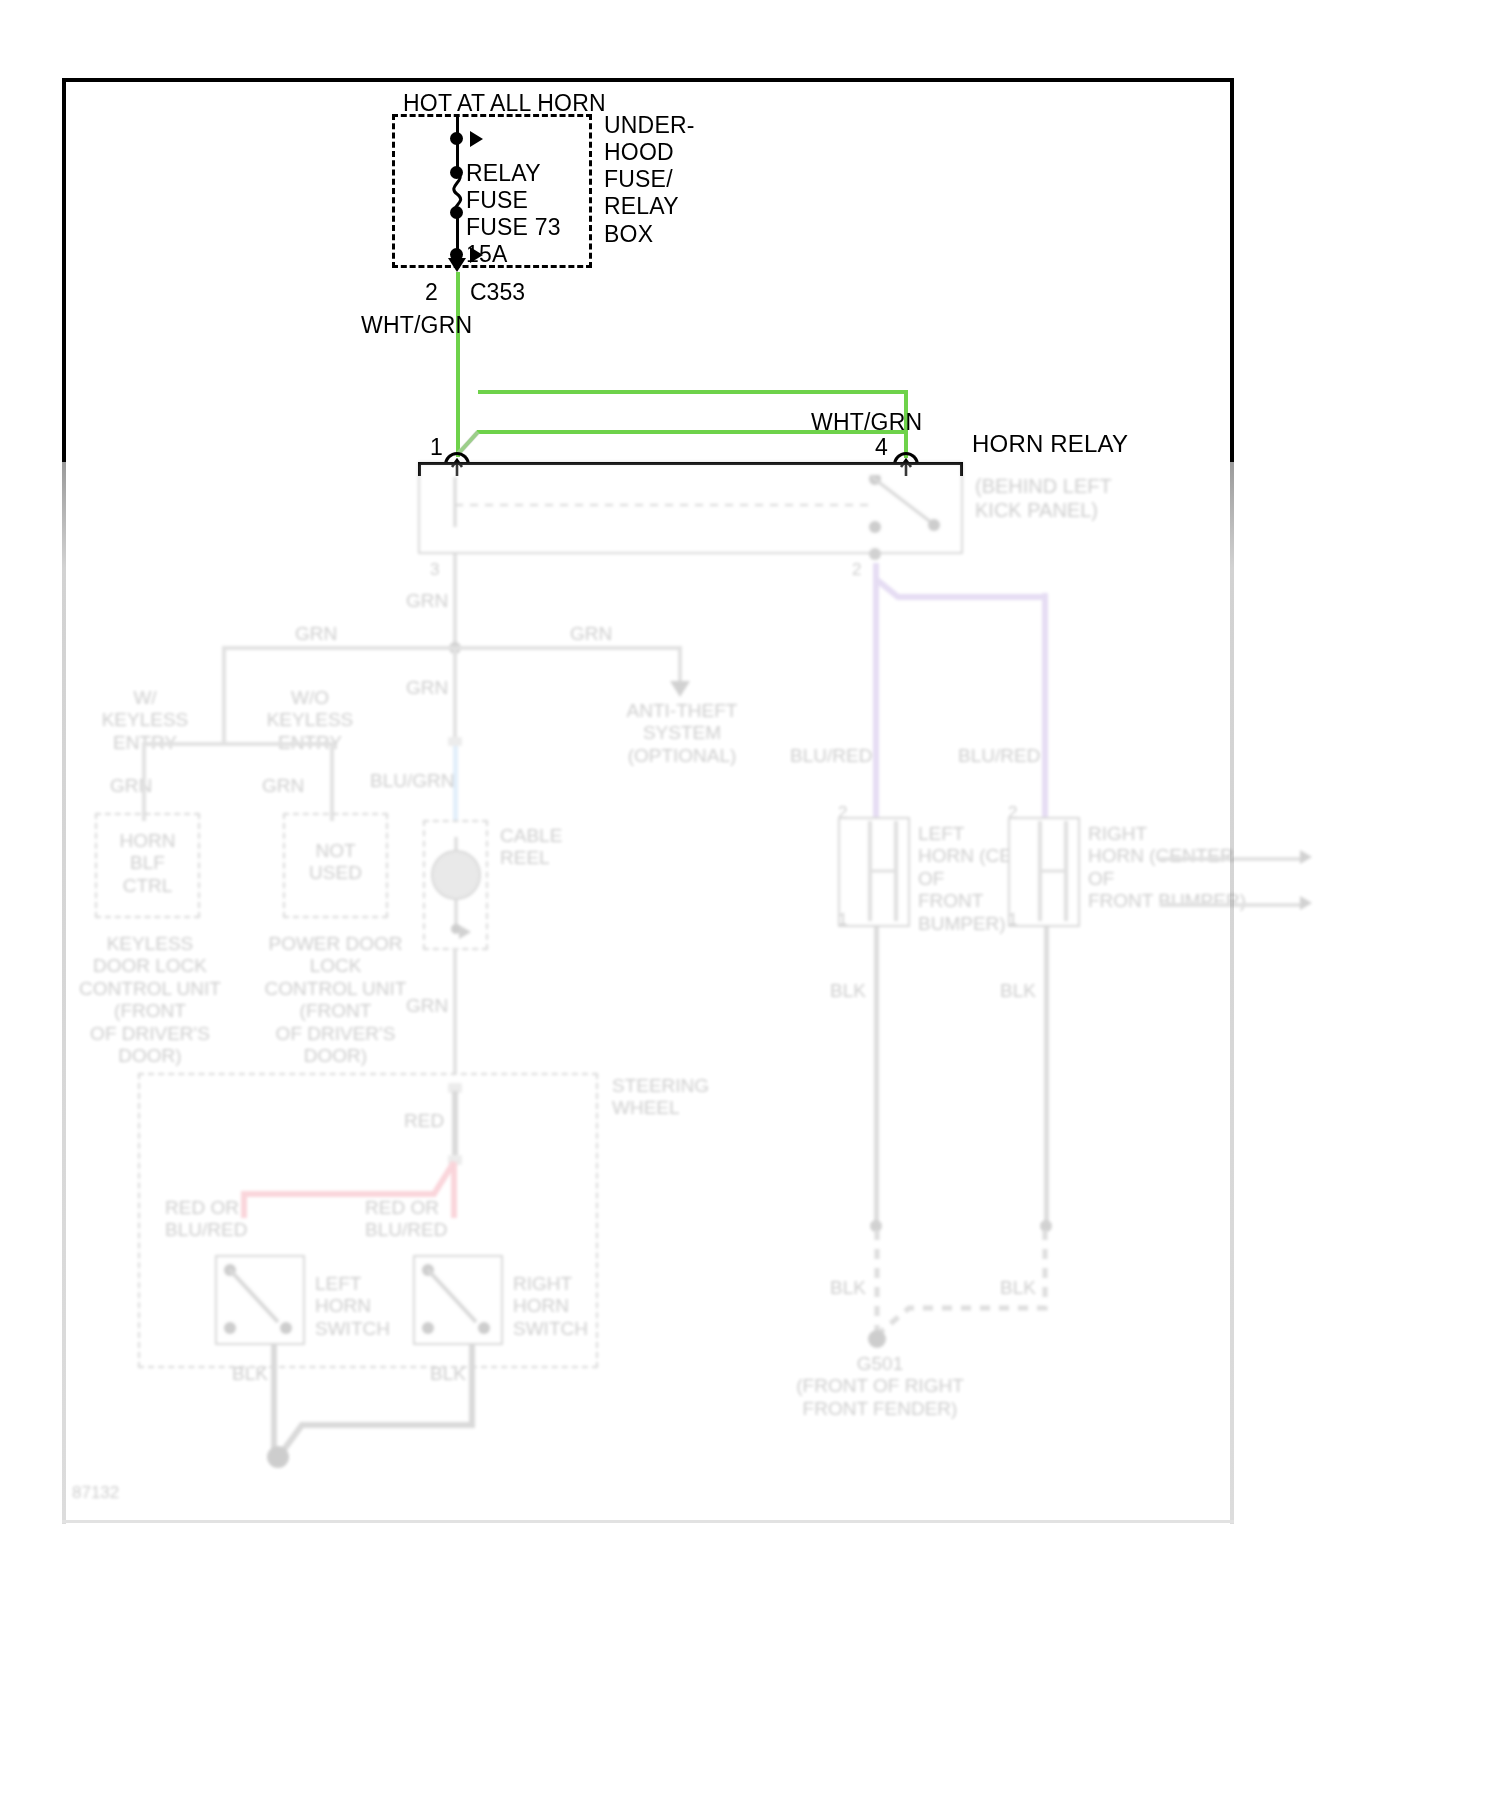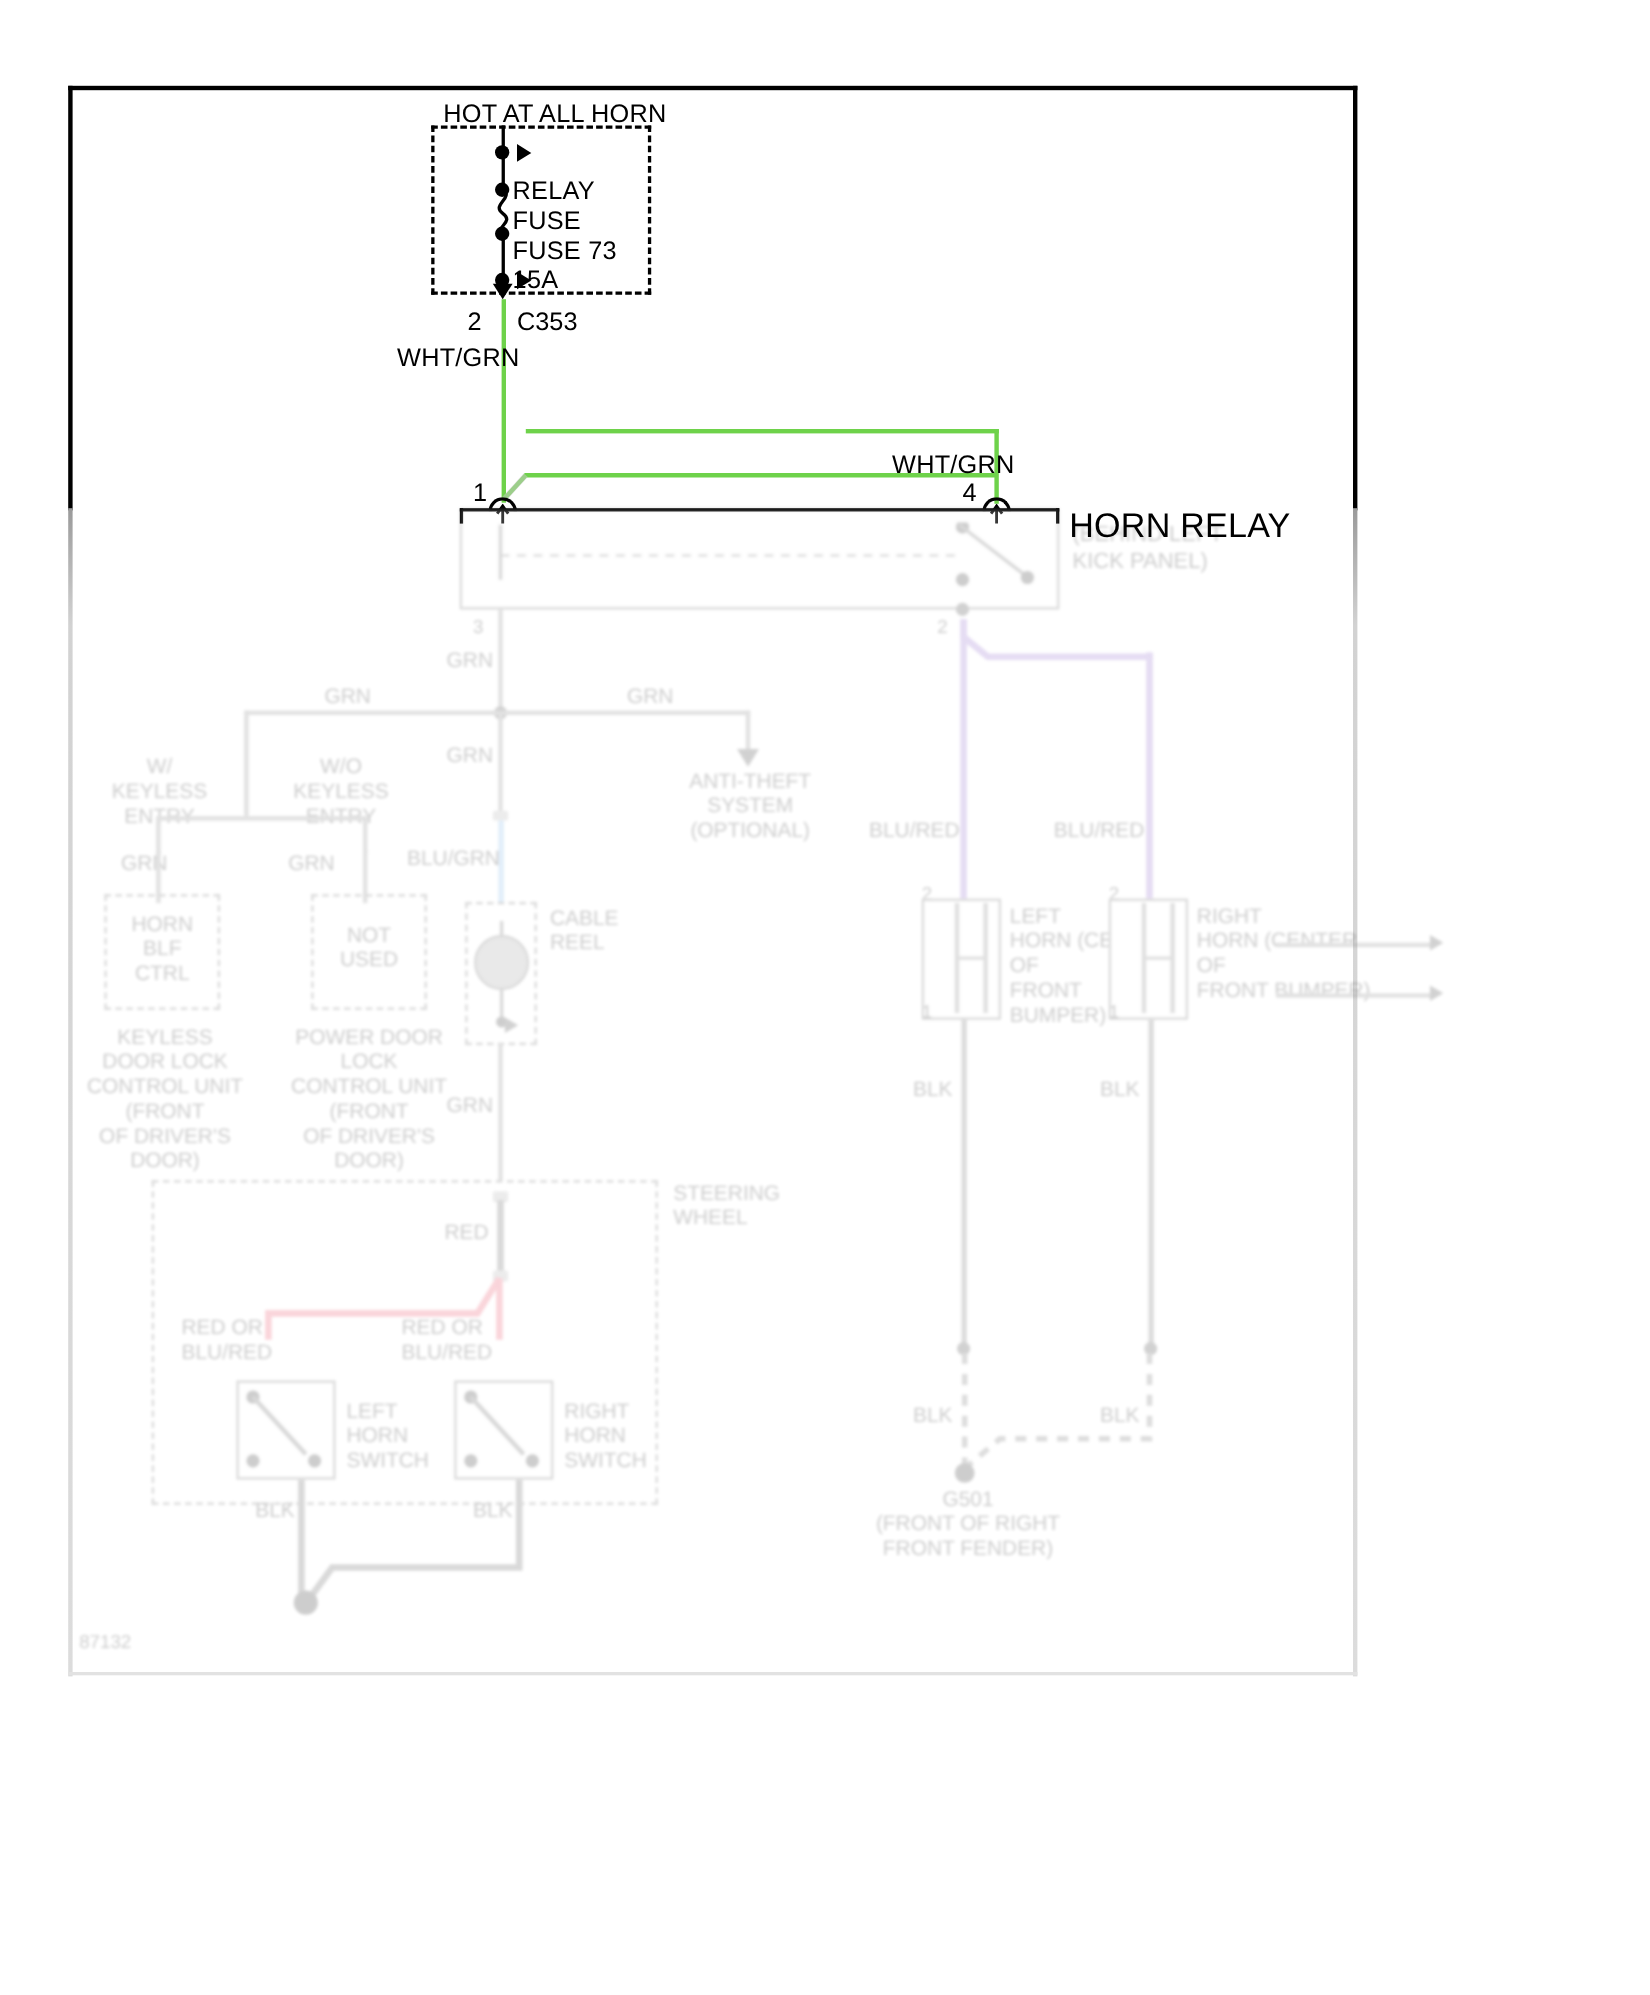"UNDER-" div.txt { html: none -> <div><span>UNDER-</span><br><span>HOOD</span><br><span>FUSE/</span><br><span>RELAY</span><br><span>BOX</span></div> }
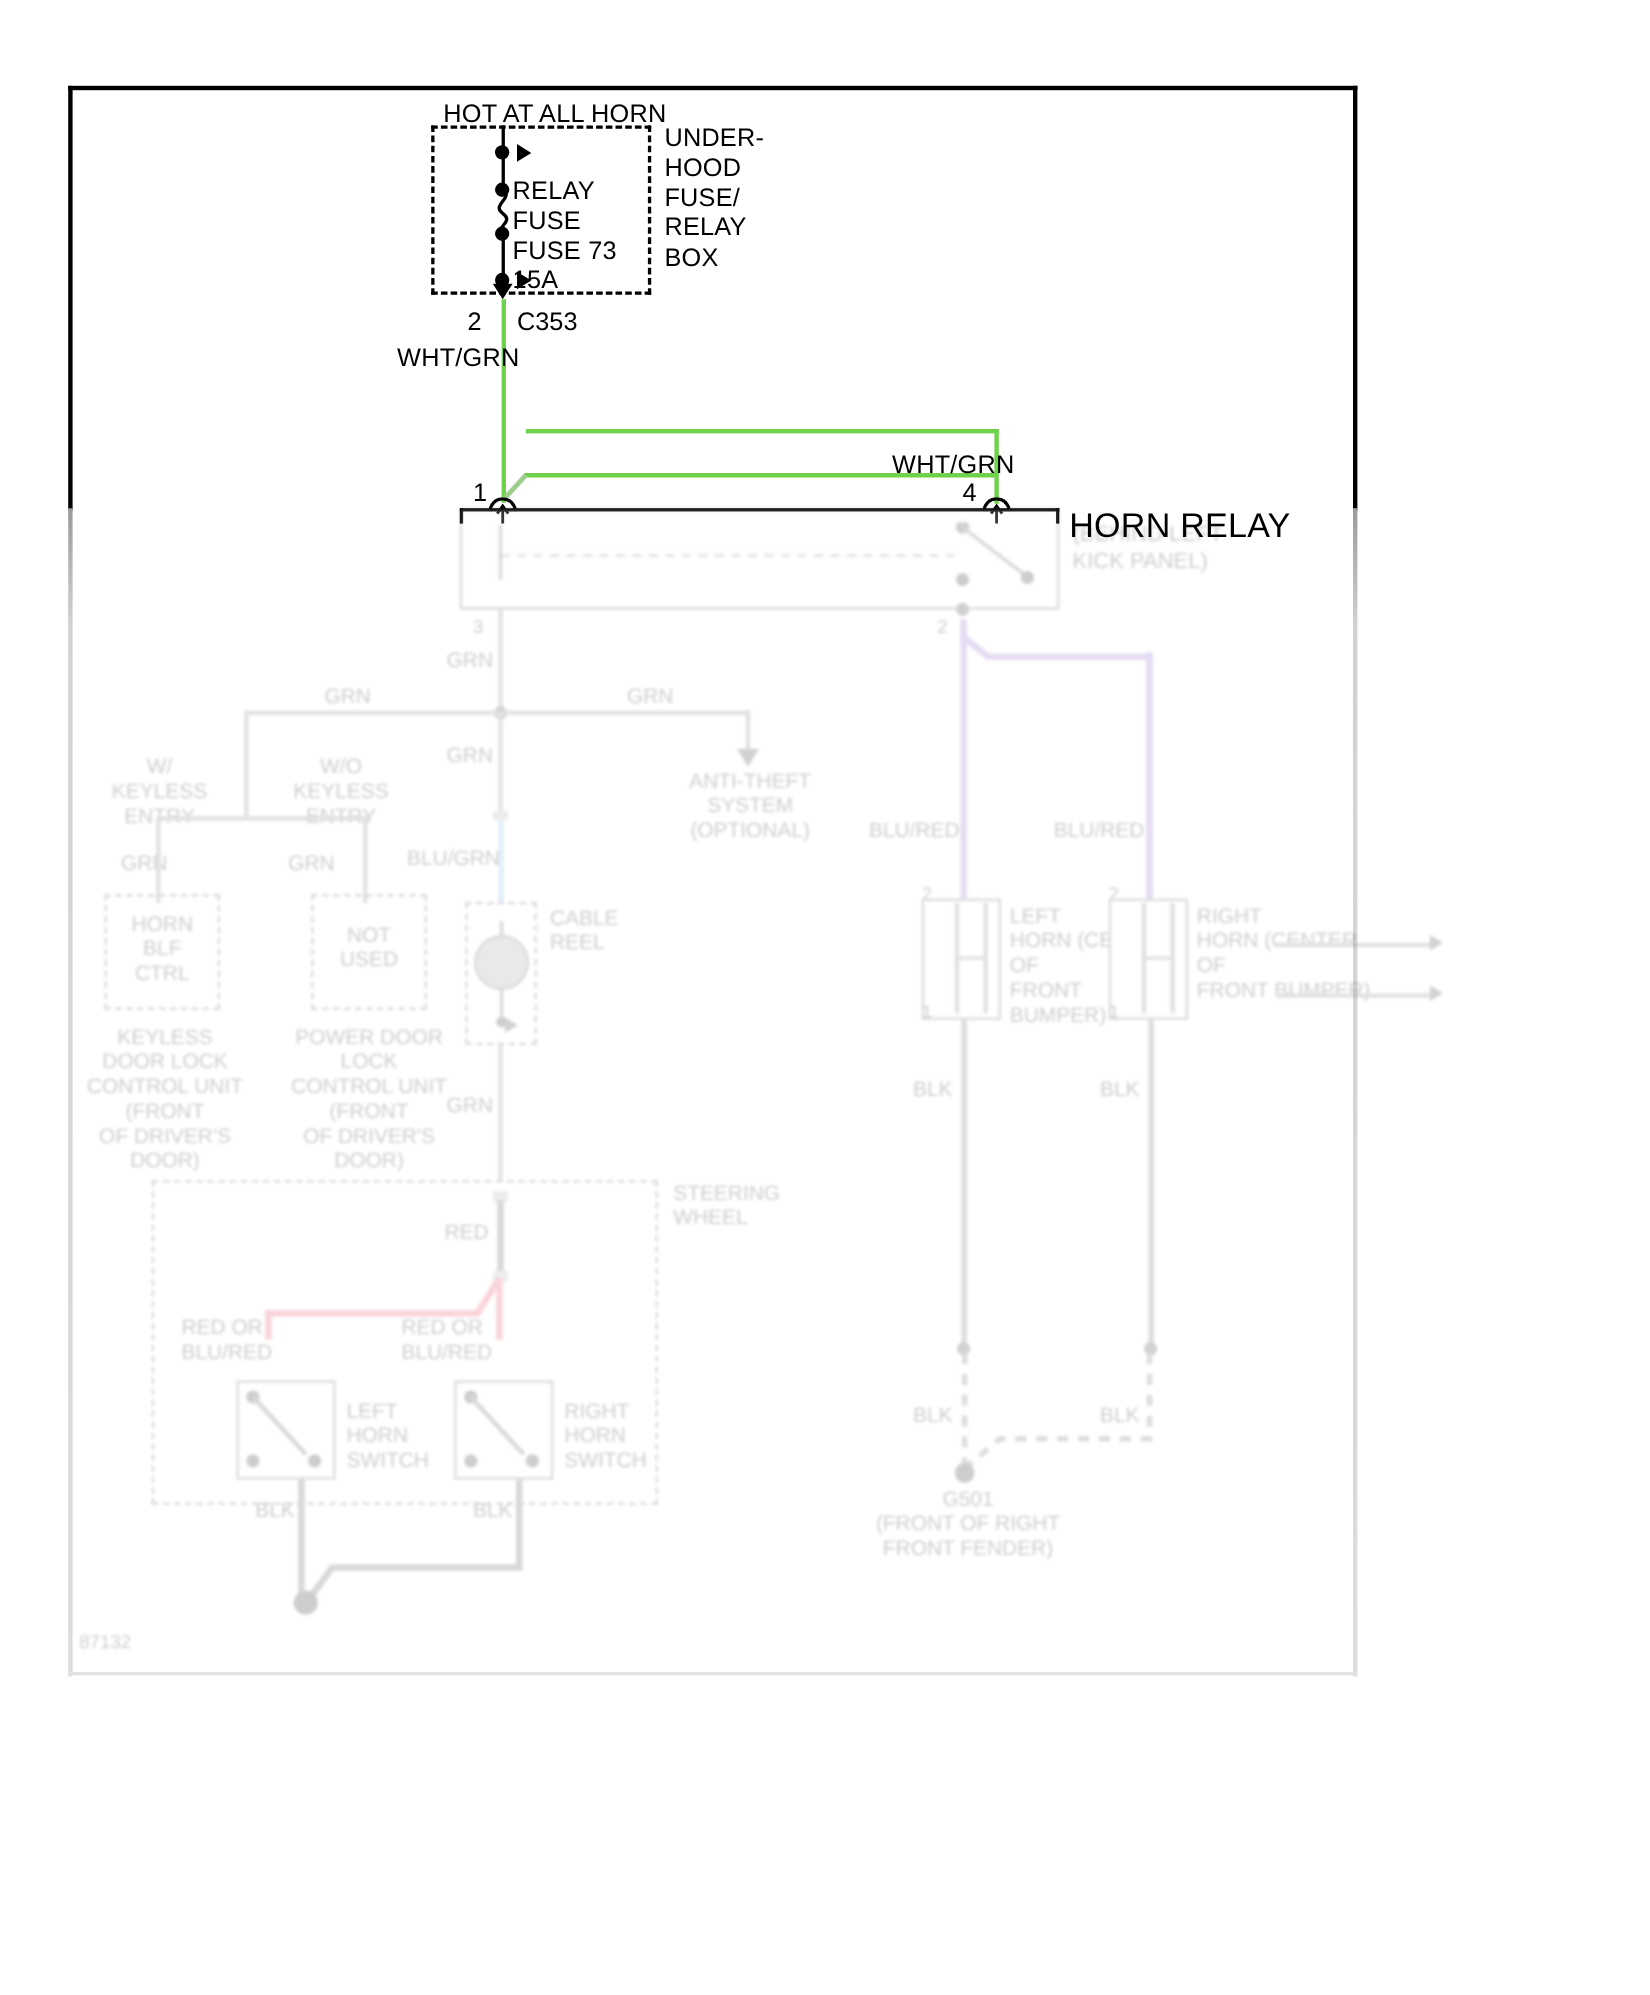"HORN RELAY" div.txt { font-size: 31px -> 24px; top: 460px -> 430px }
